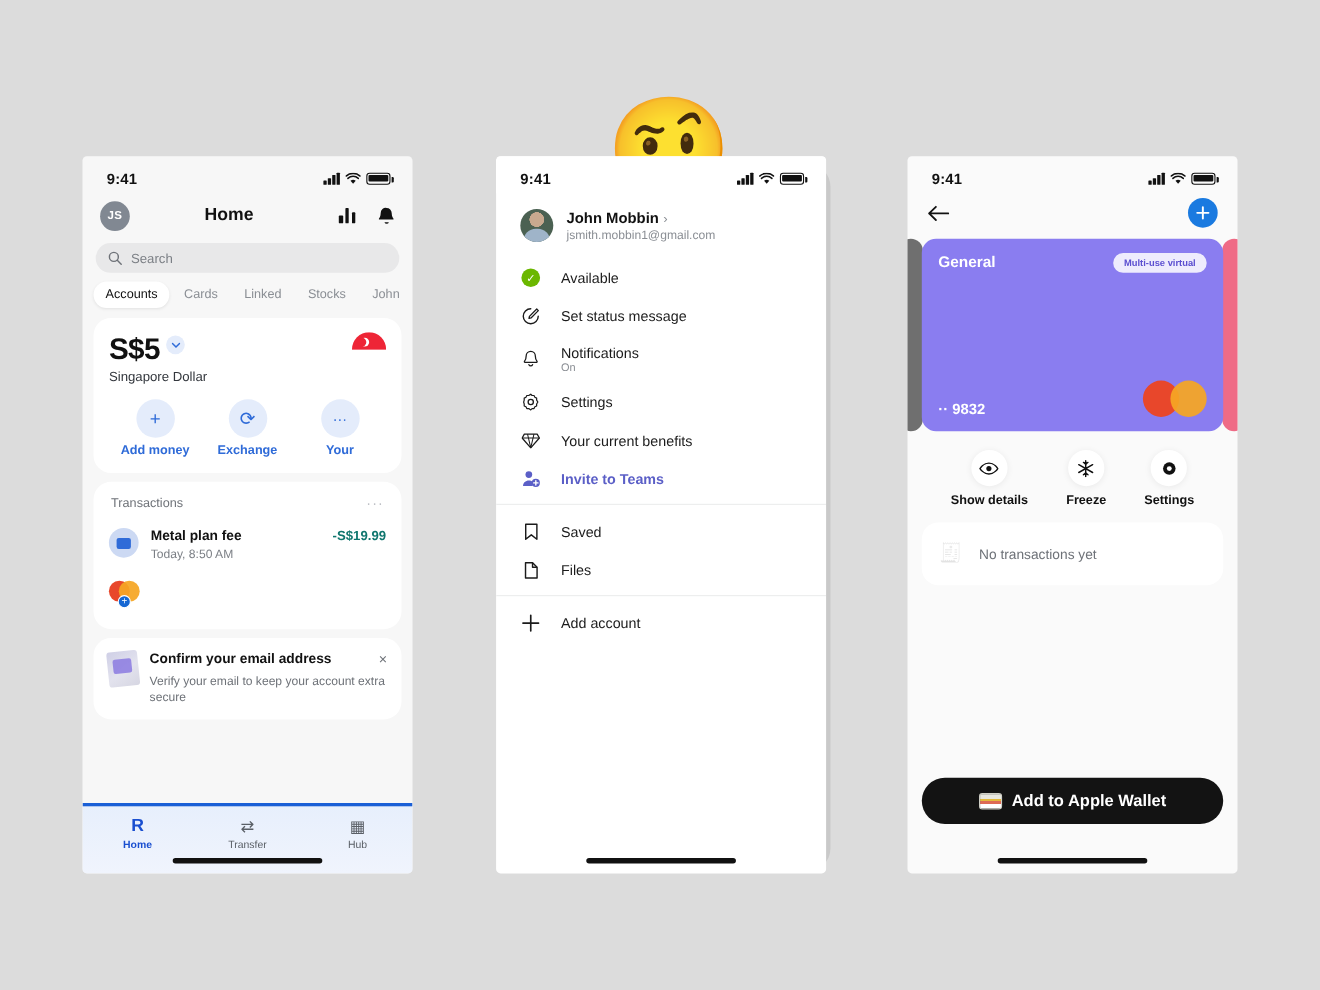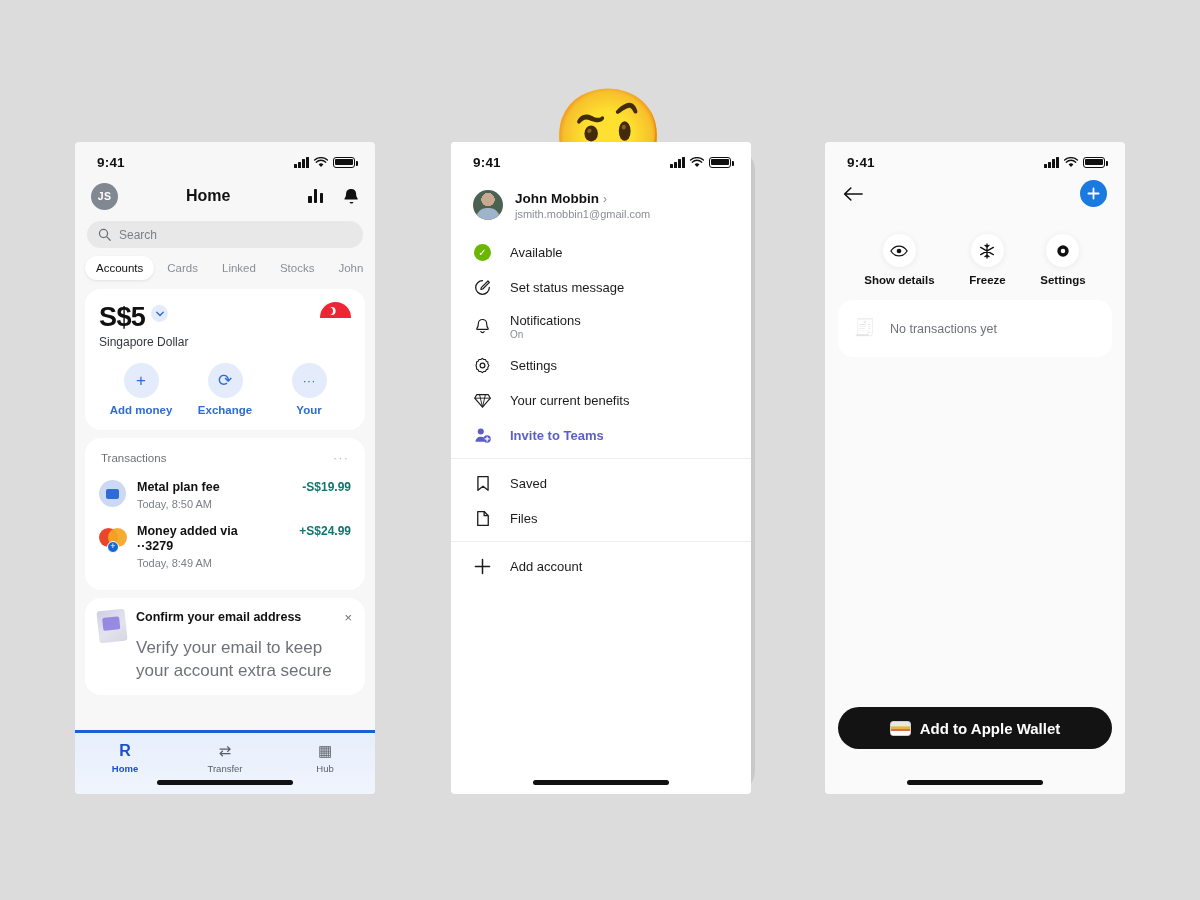"General" div.card-strip { html: none -> <div> <div></div> <div></div> <div> <div> <div>General</div> <div>Multi-use virtual</div> </div> <div> <div>·· 9832</div> <div> <div></div> <div></div> </div> </div> </div> </div> }
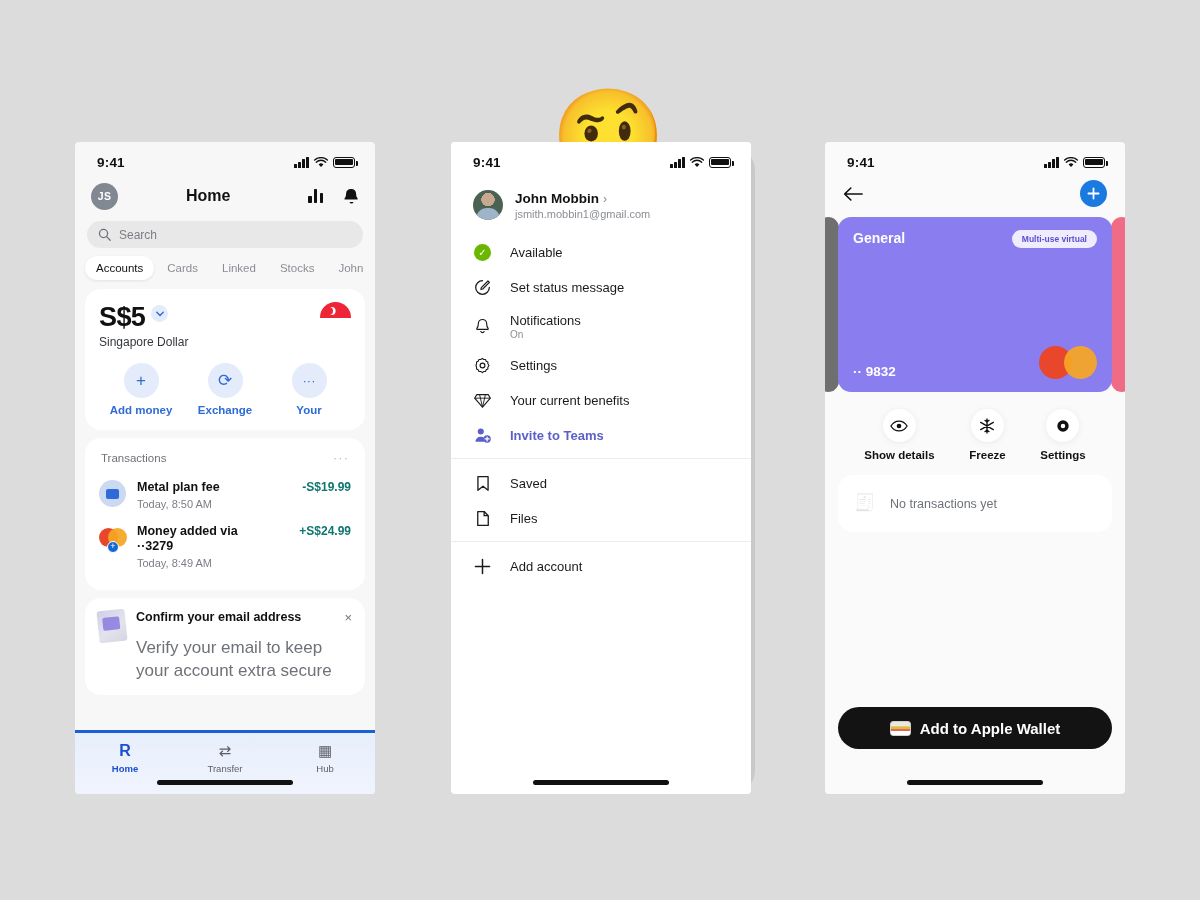"Money added via" div.tx-body { html: <div> <div> <span>Money added via</span> <span>+S$24.99</span> </div> <div>··3279</div> <div>Today, 8:49 AM</div> </div> -> none }
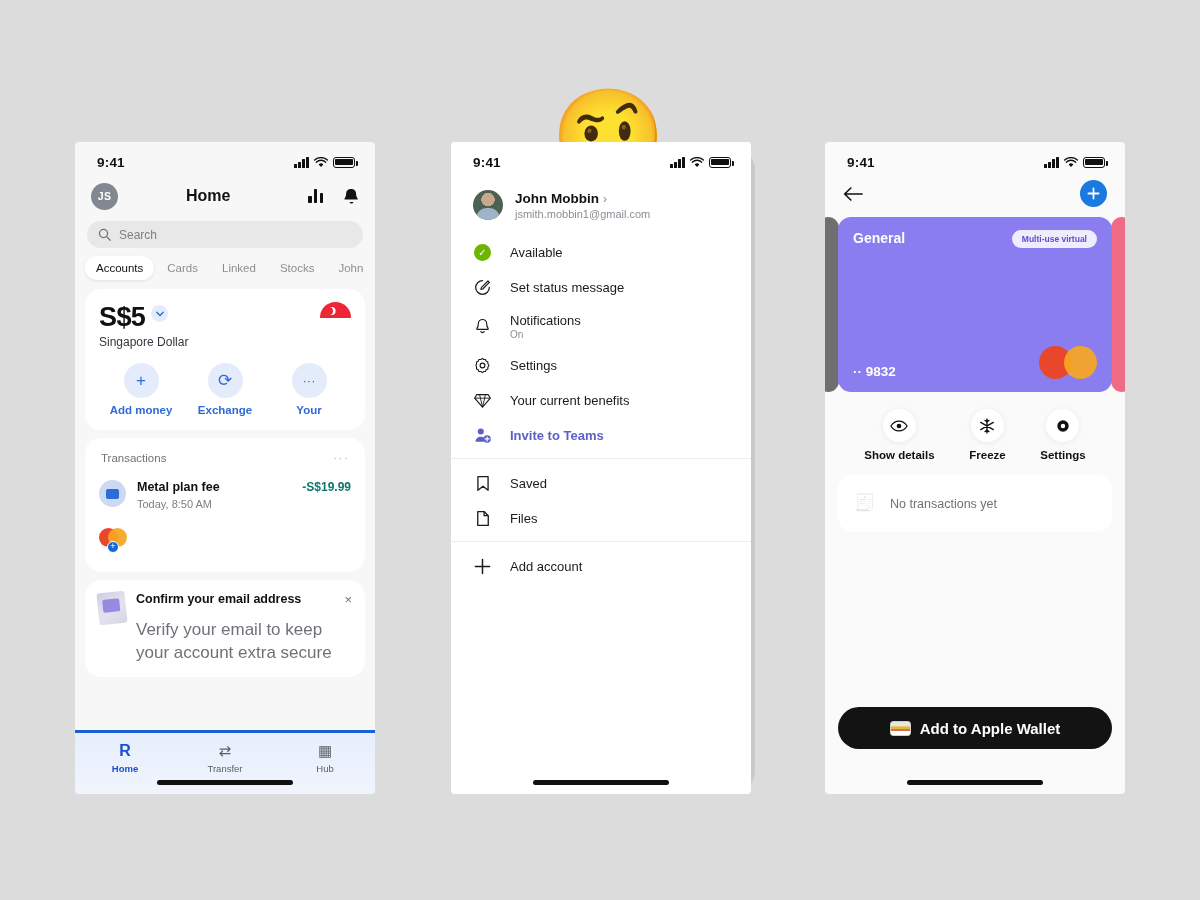"Verify your email to keep" .promo-s { font-size: 17px -> 11px; margin-top: 12px -> 6px }
